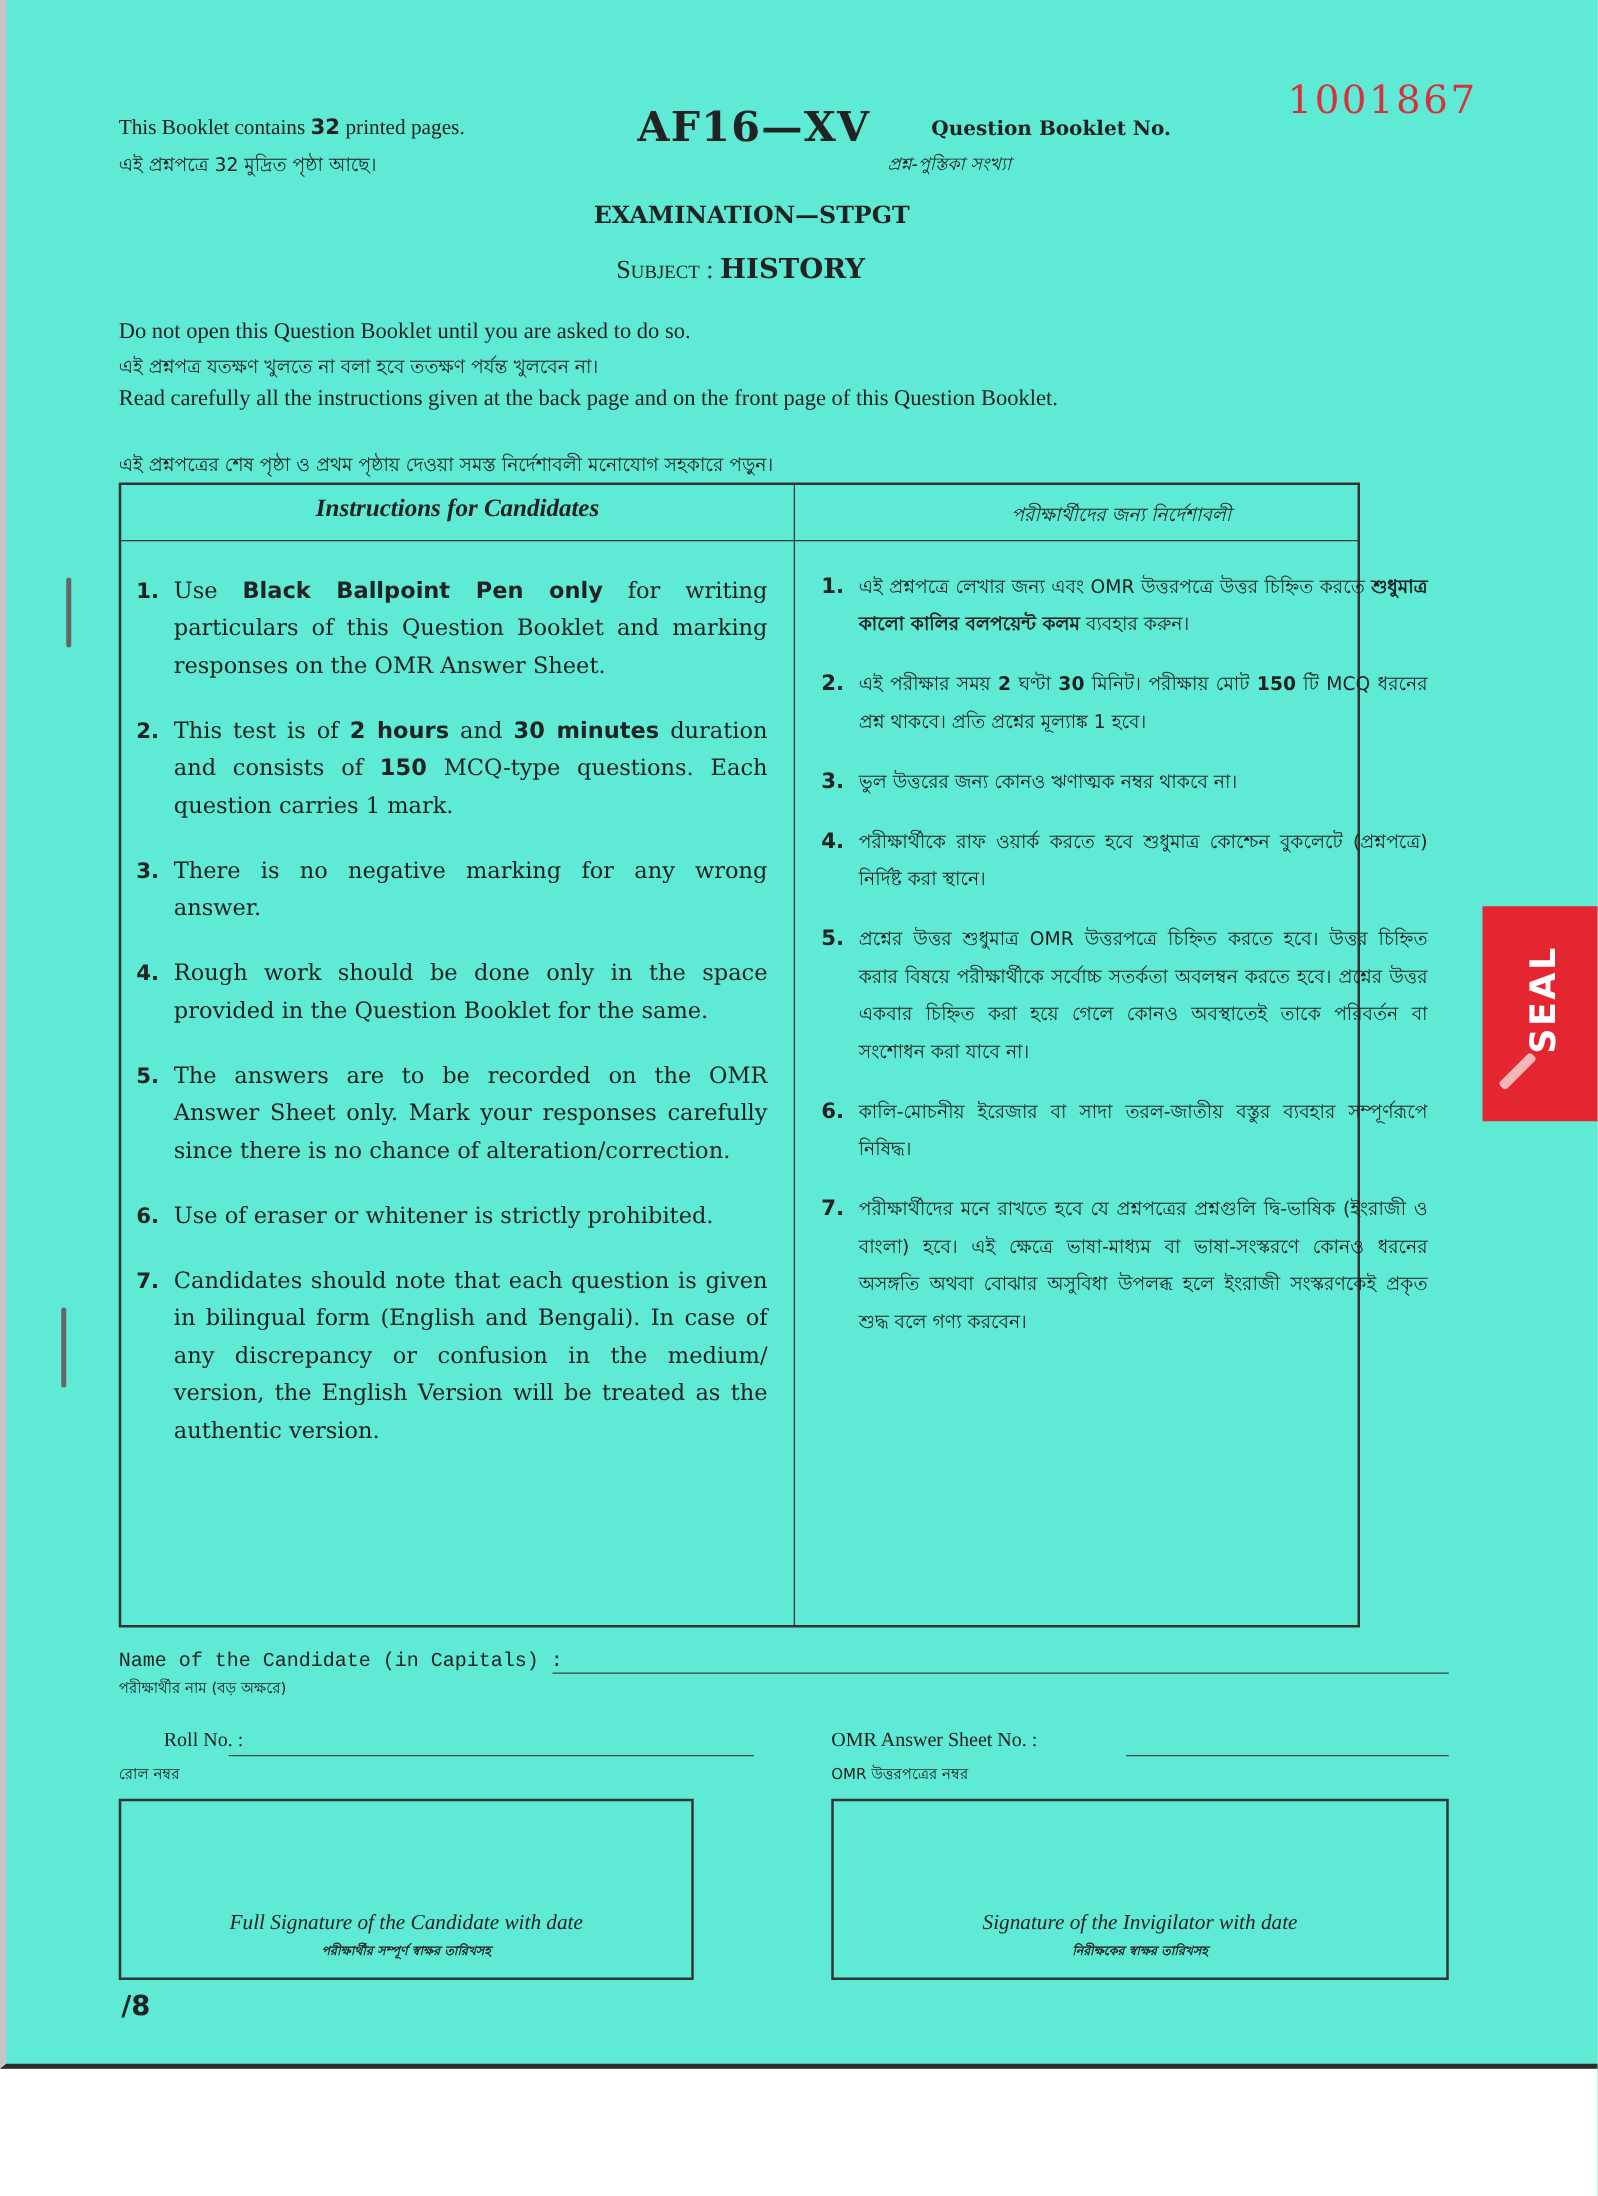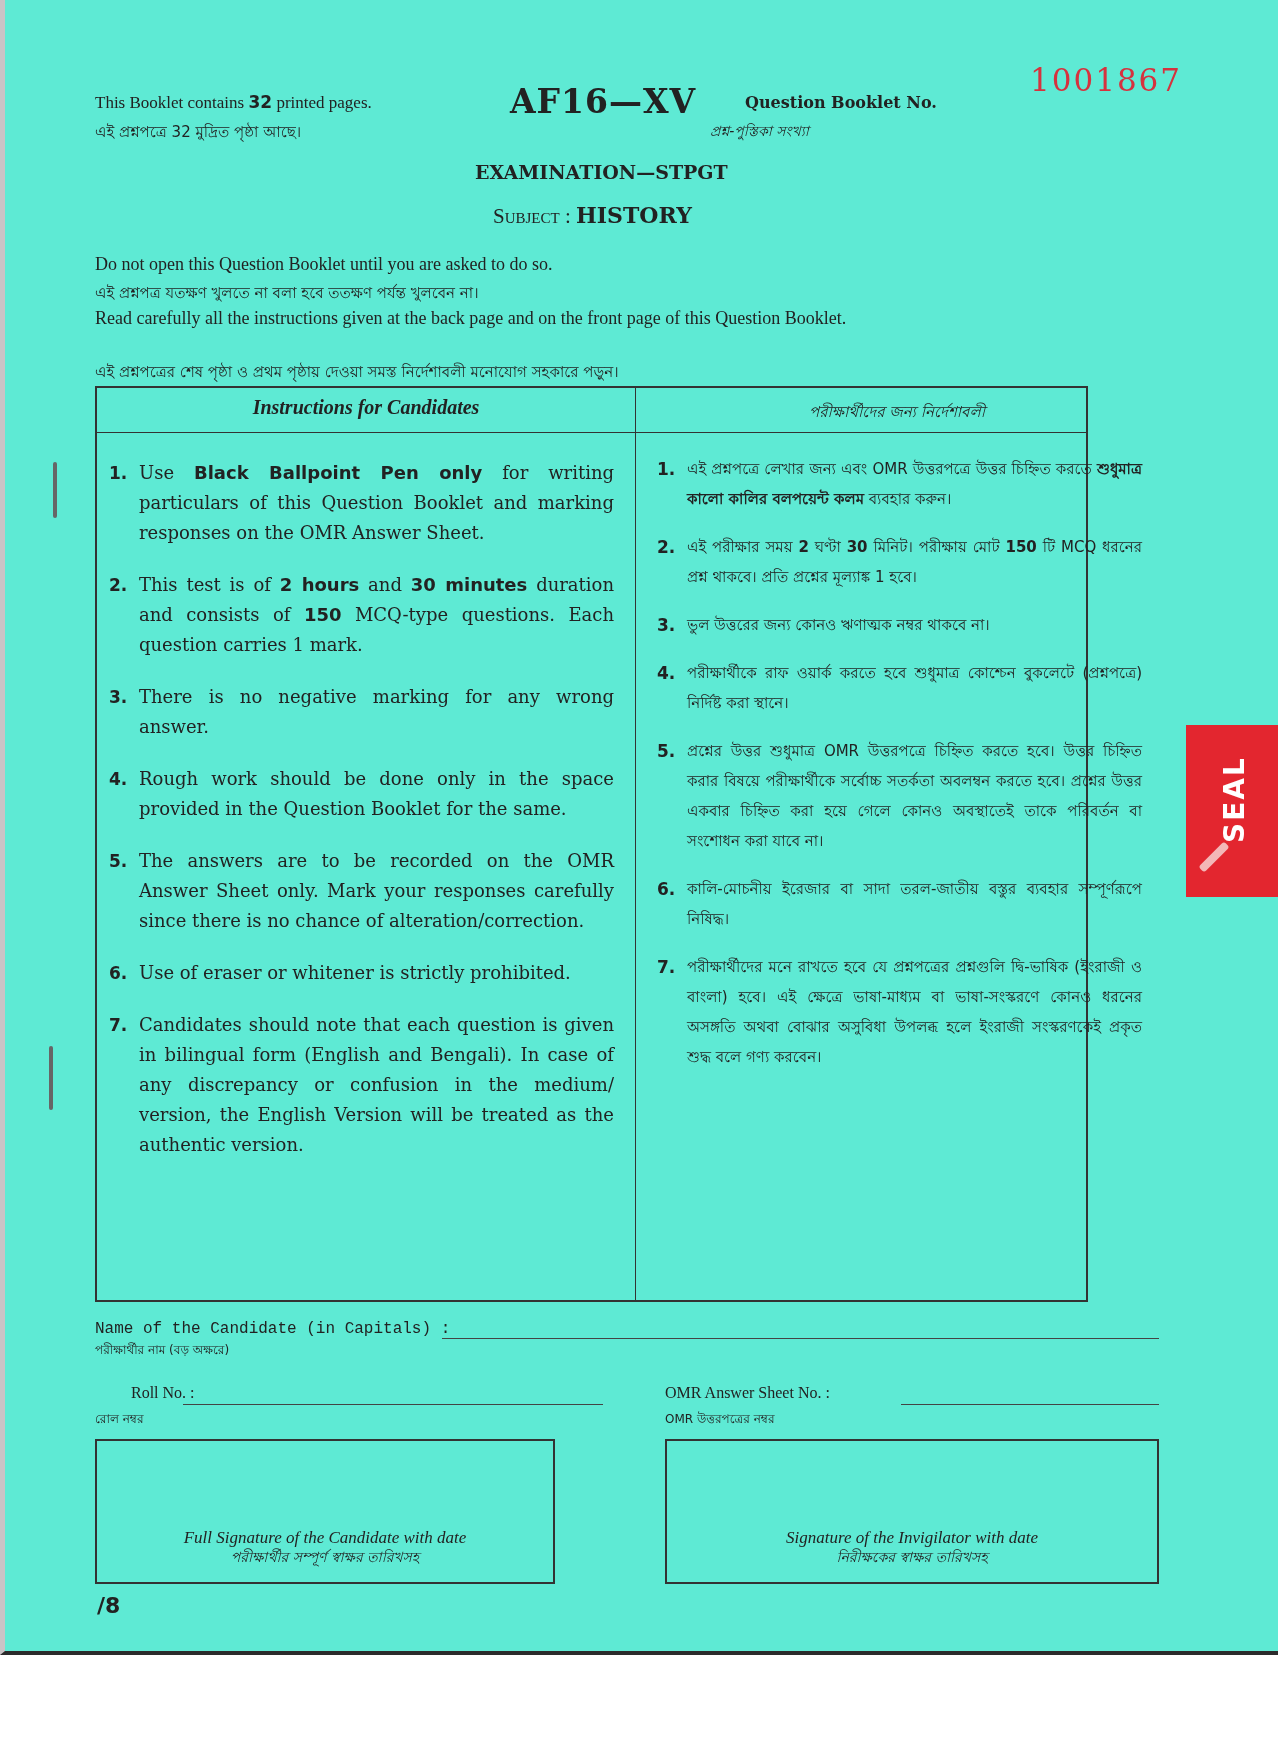"পরীক্ষার্থীর সম্পূর্ণ স্বাক্ষর তারিখসহ" .sigbox .bn { font-size: 14px -> 10px; font-weight: none -> bold }
